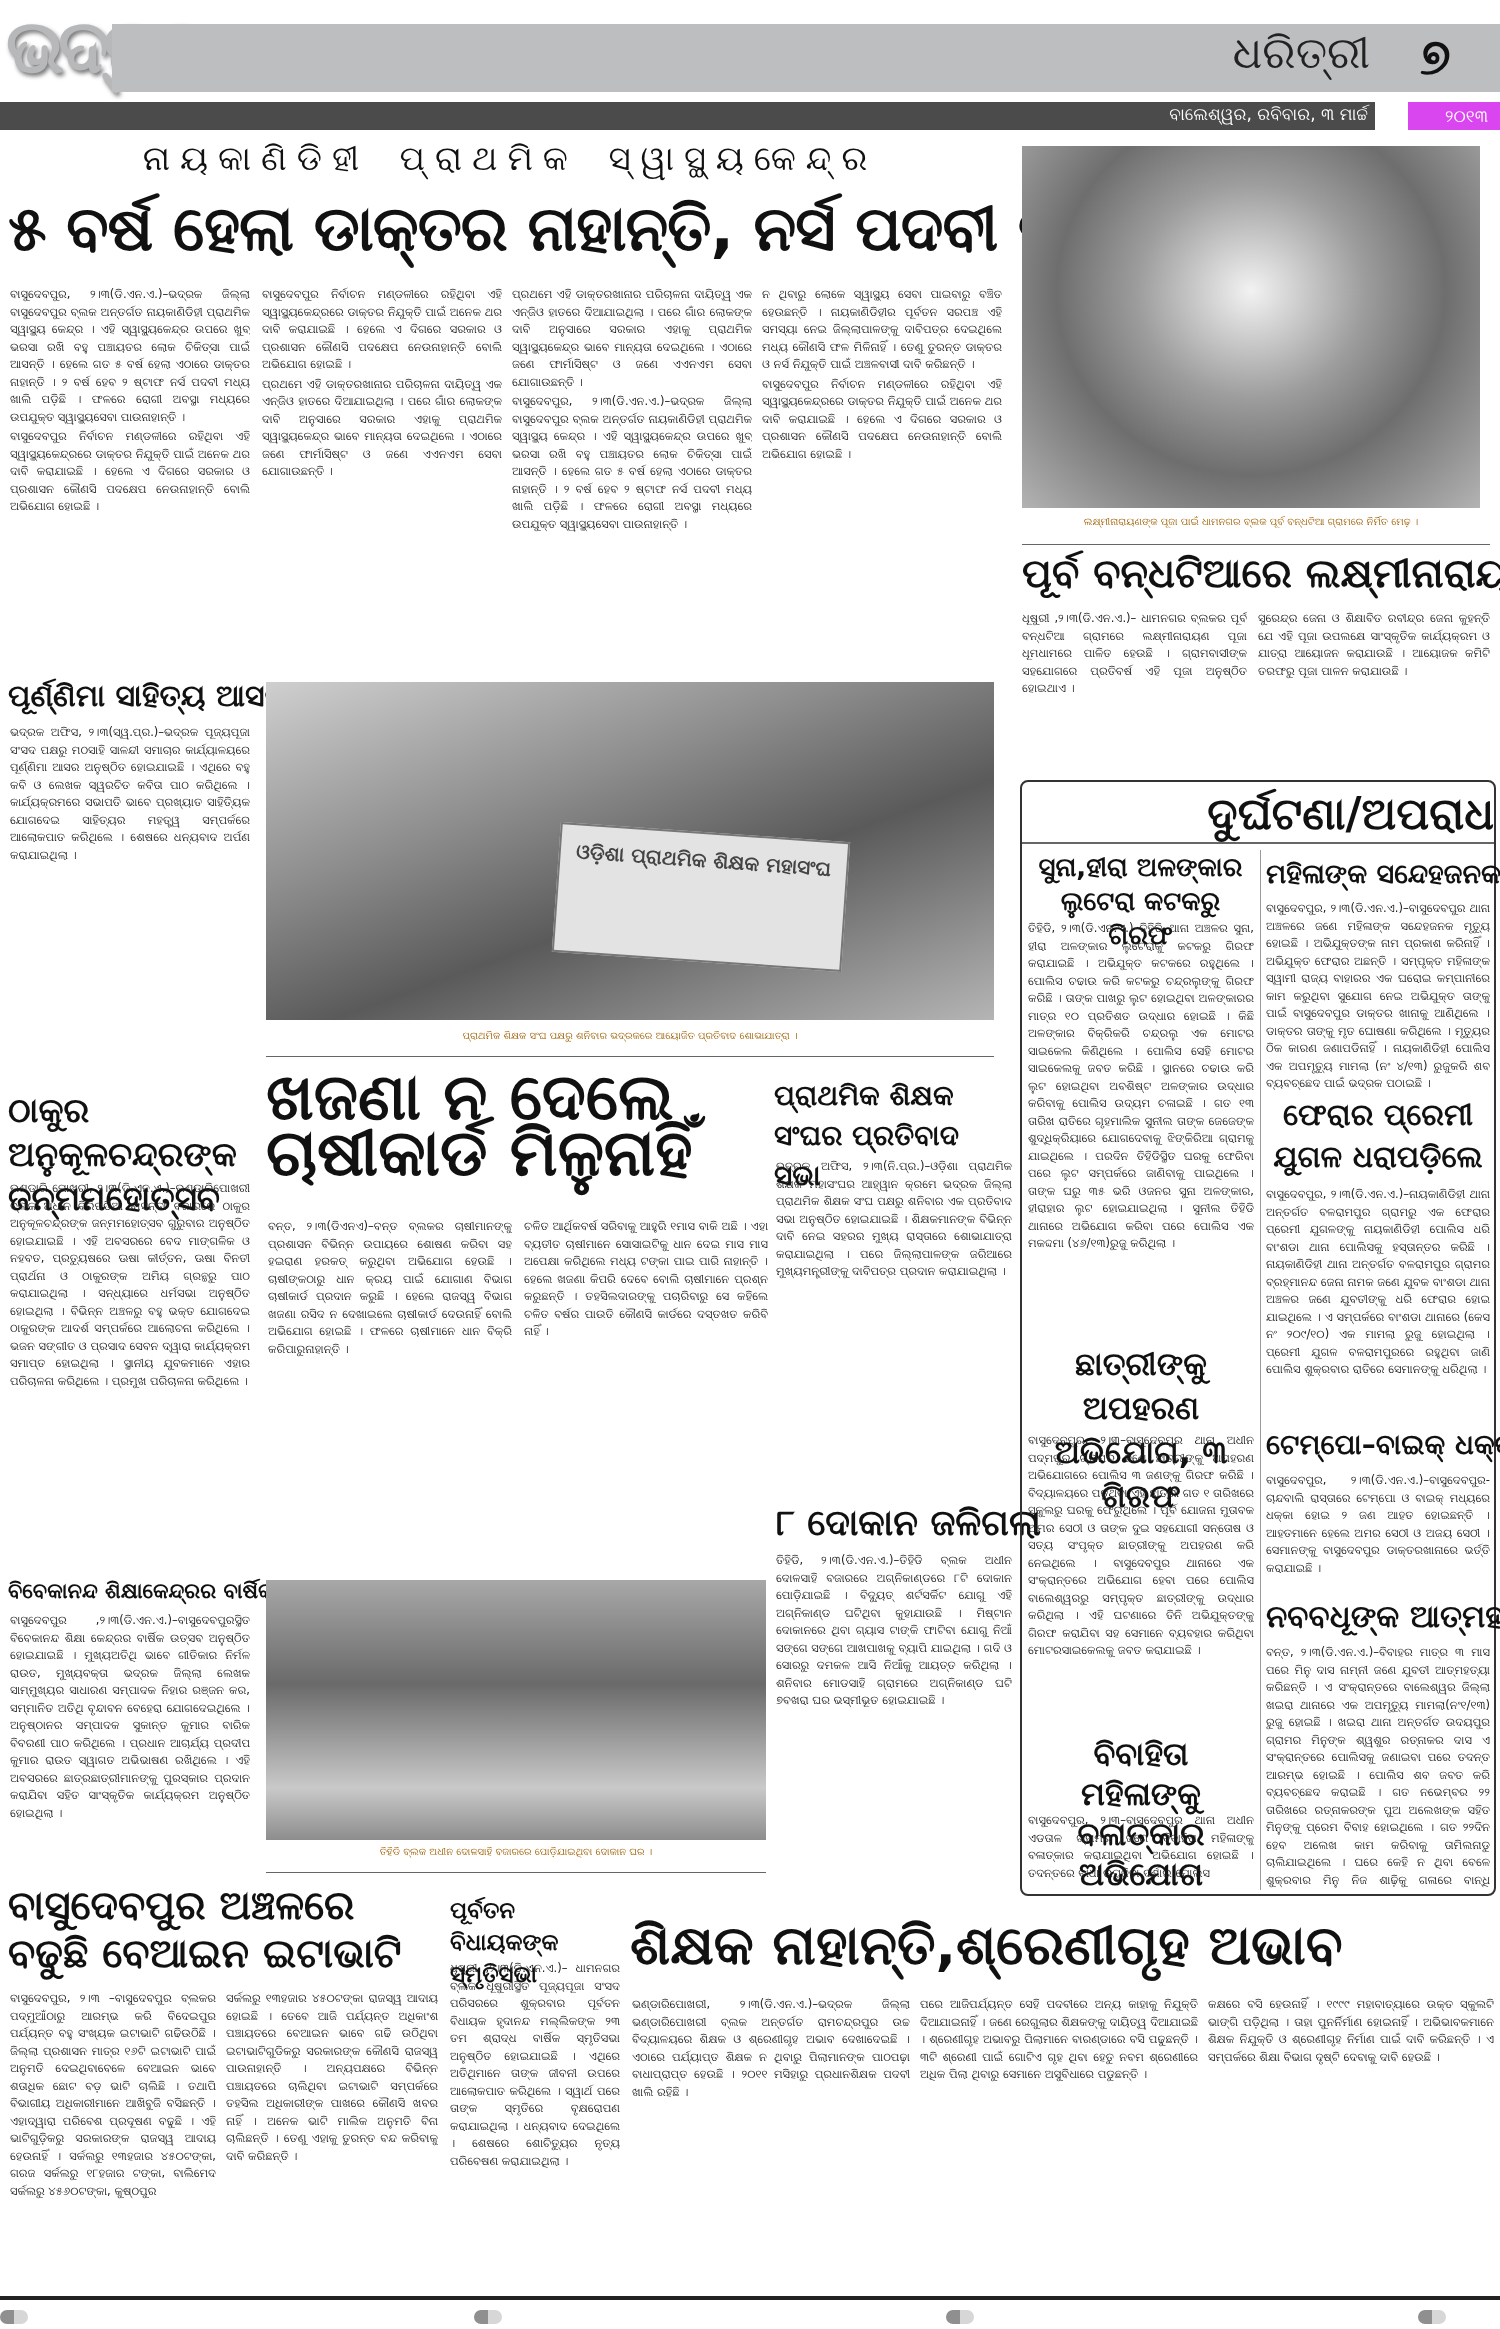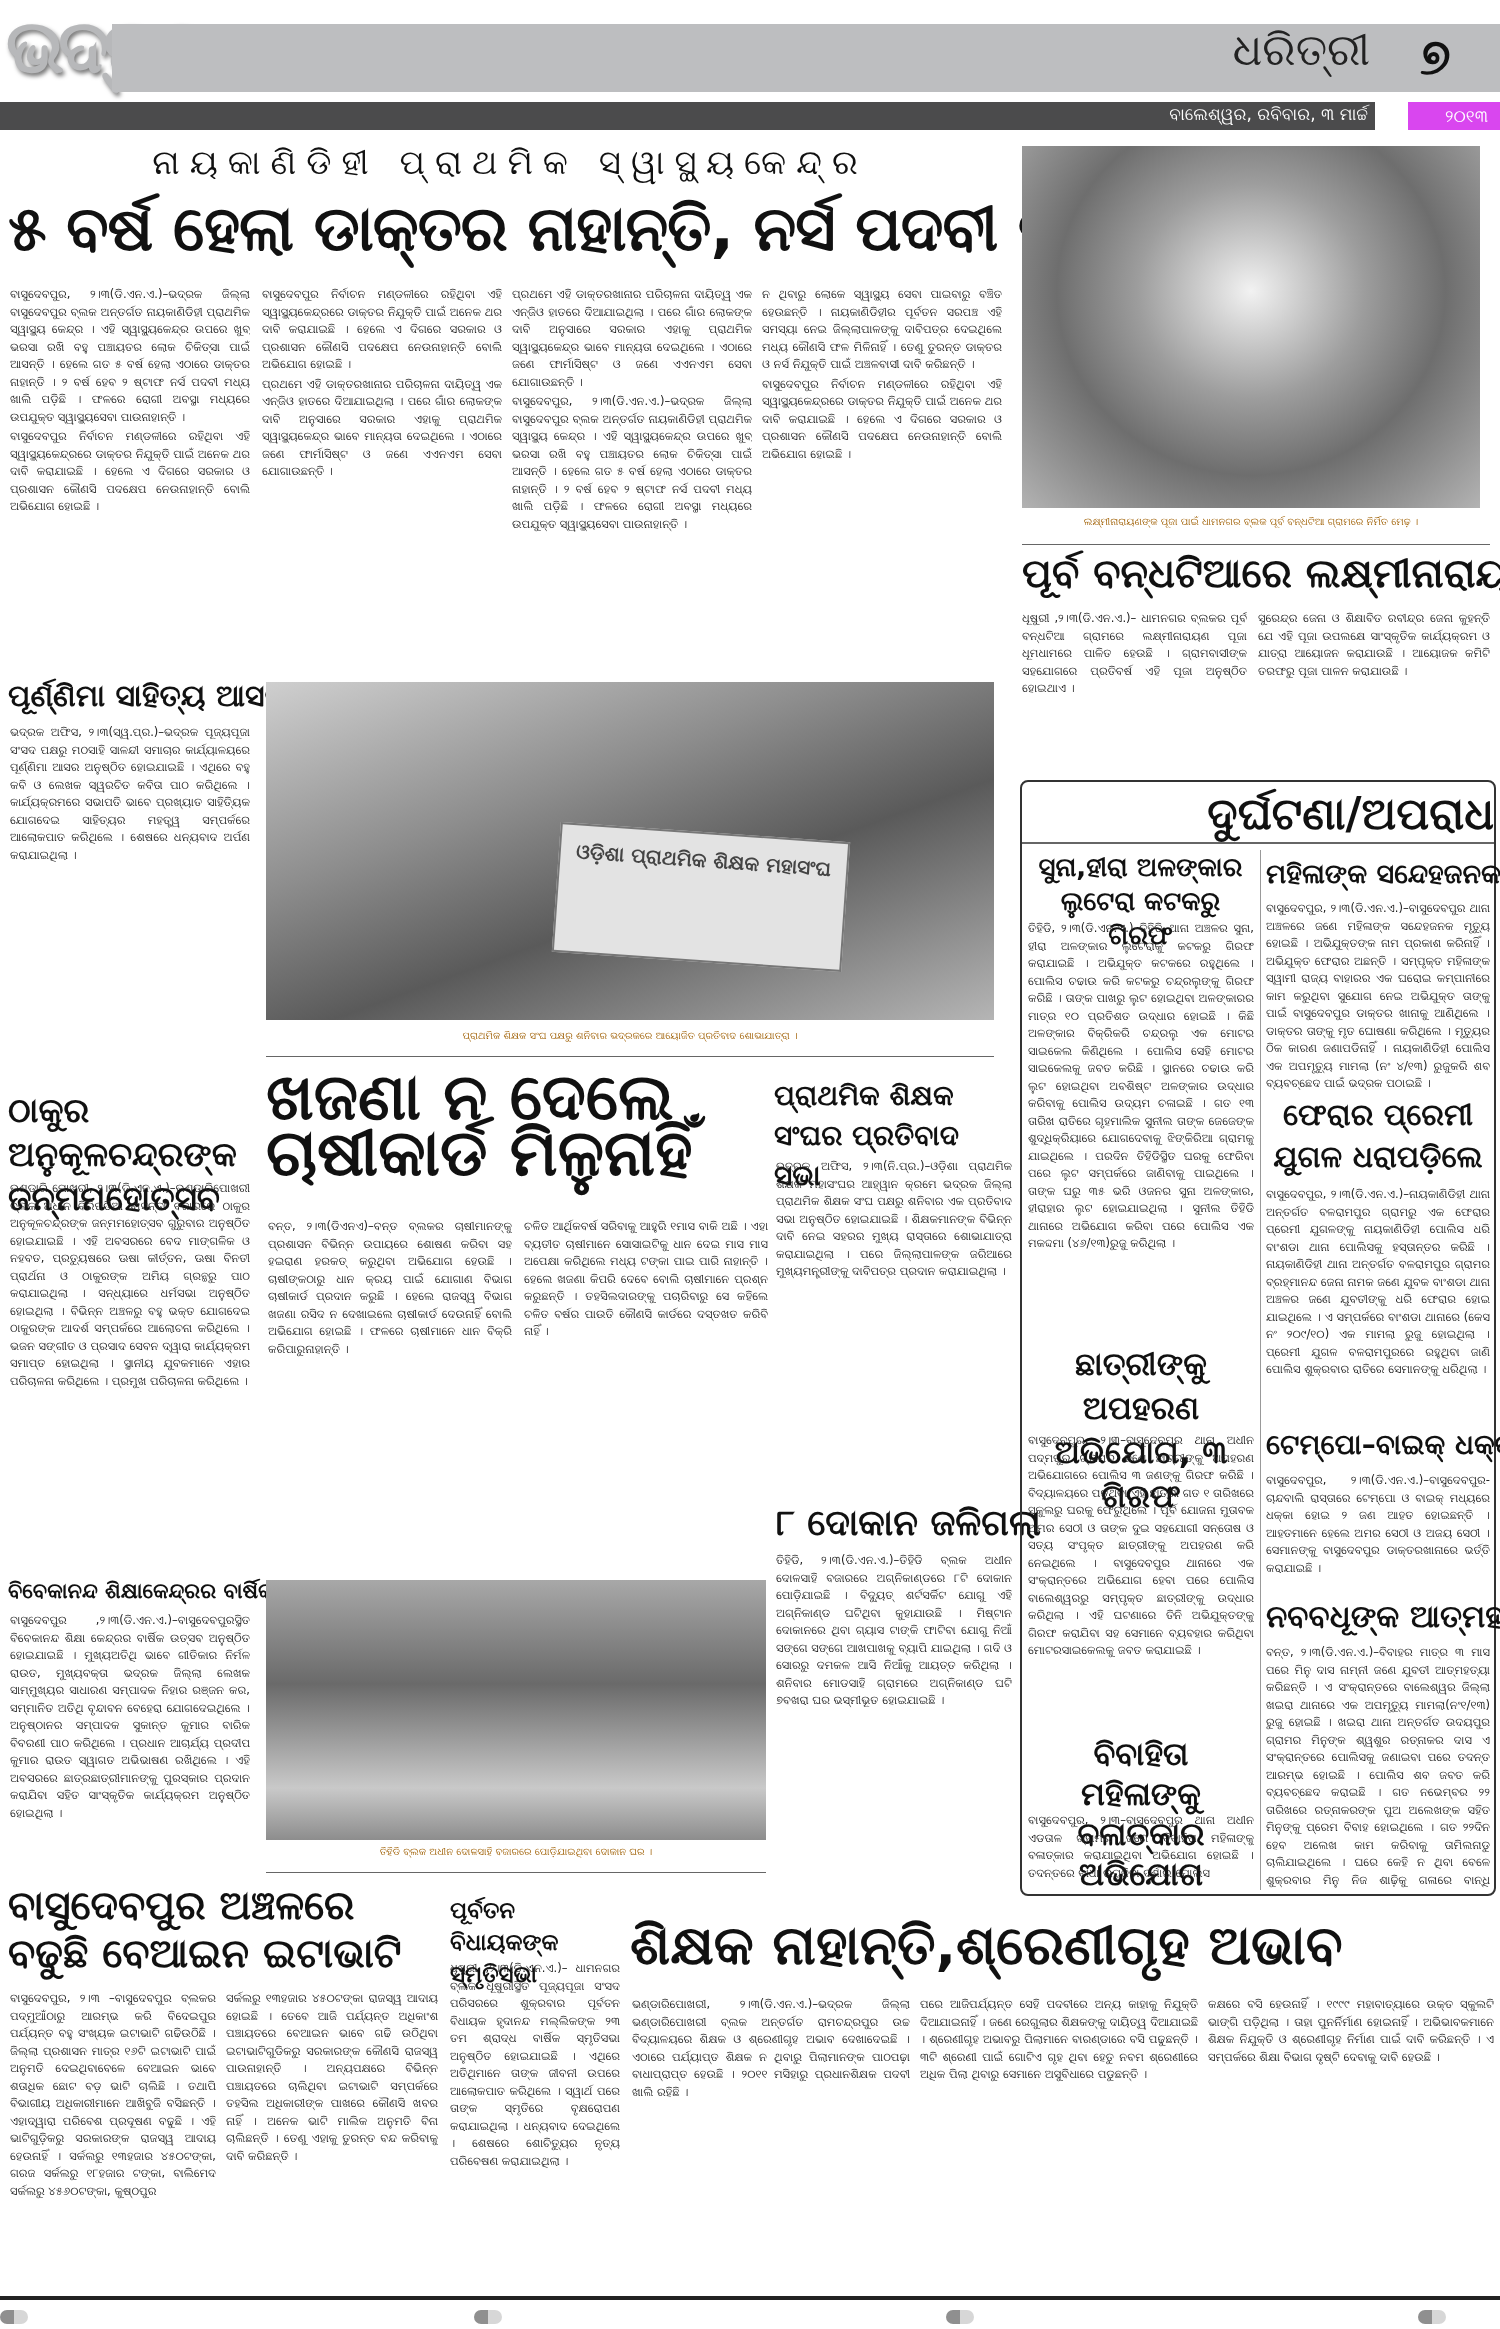"ଧରିତ୍ରୀ" .section-name { font-family: Liberation Mono, monospace -> Liberation Serif, serif }
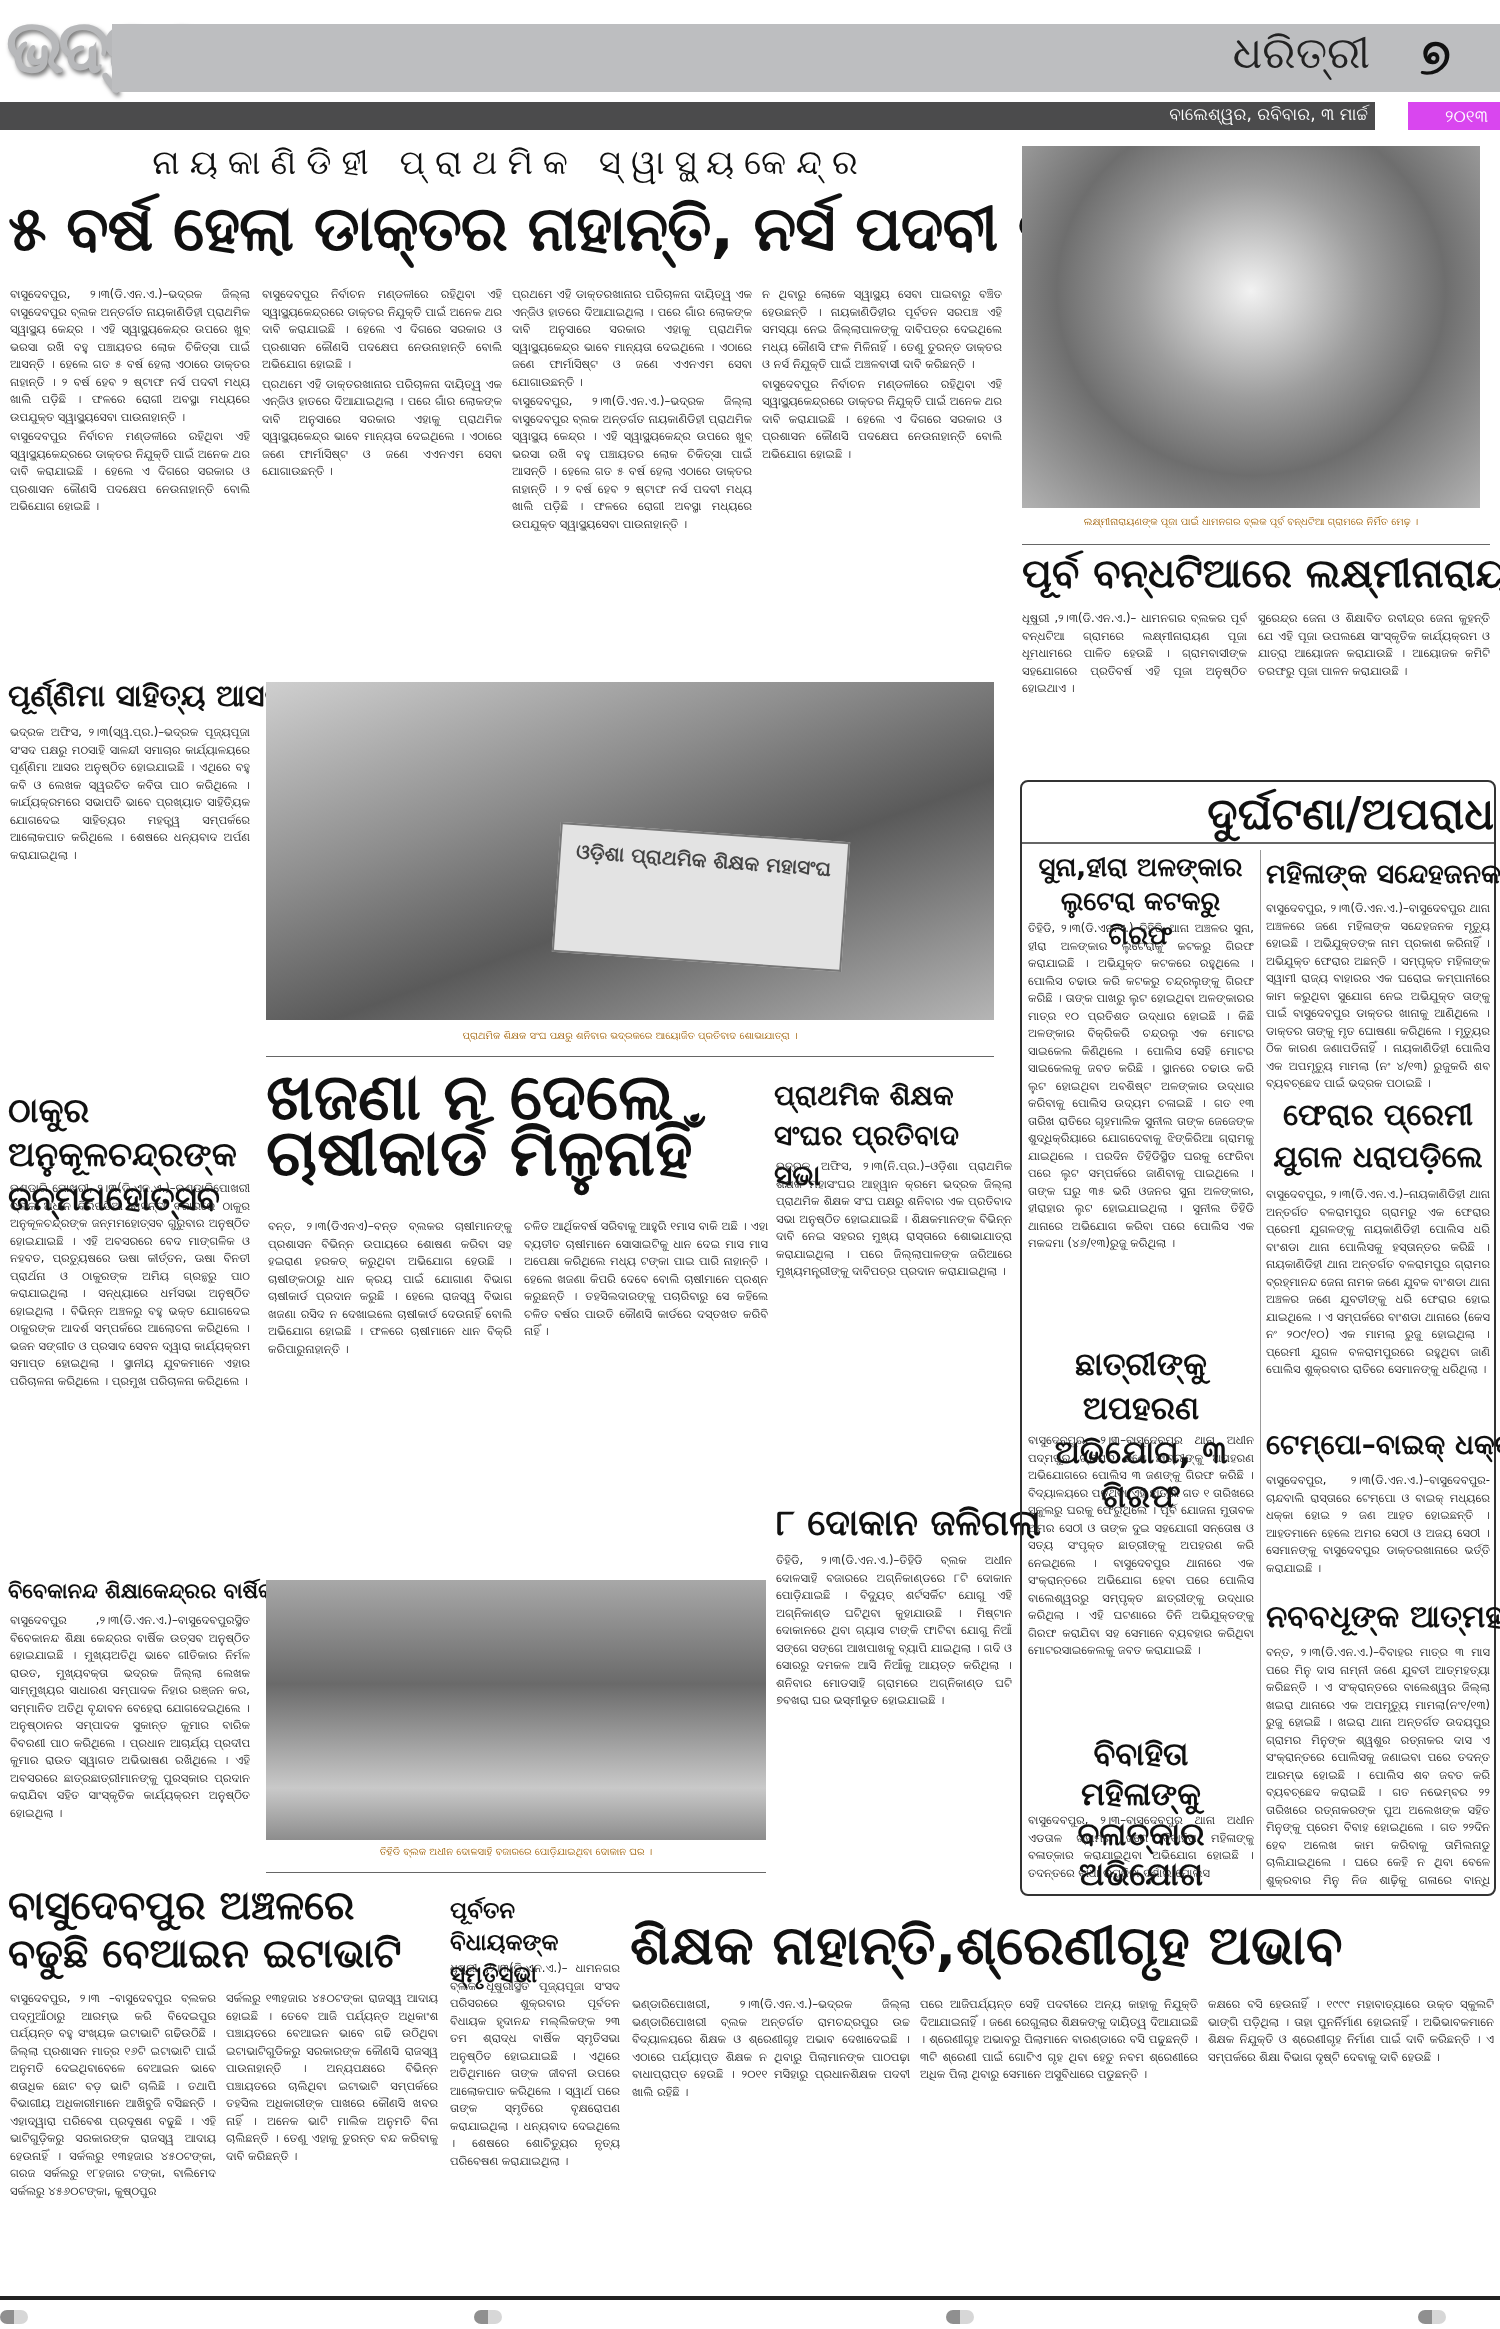"ନାୟକାଣିଡିହୀ ପ୍ରାଥମିକ ସ୍ୱାସ୍ଥ୍ୟକେନ୍ଦ୍ର" div.abs { font-family: none -> Liberation Mono, monospace }
